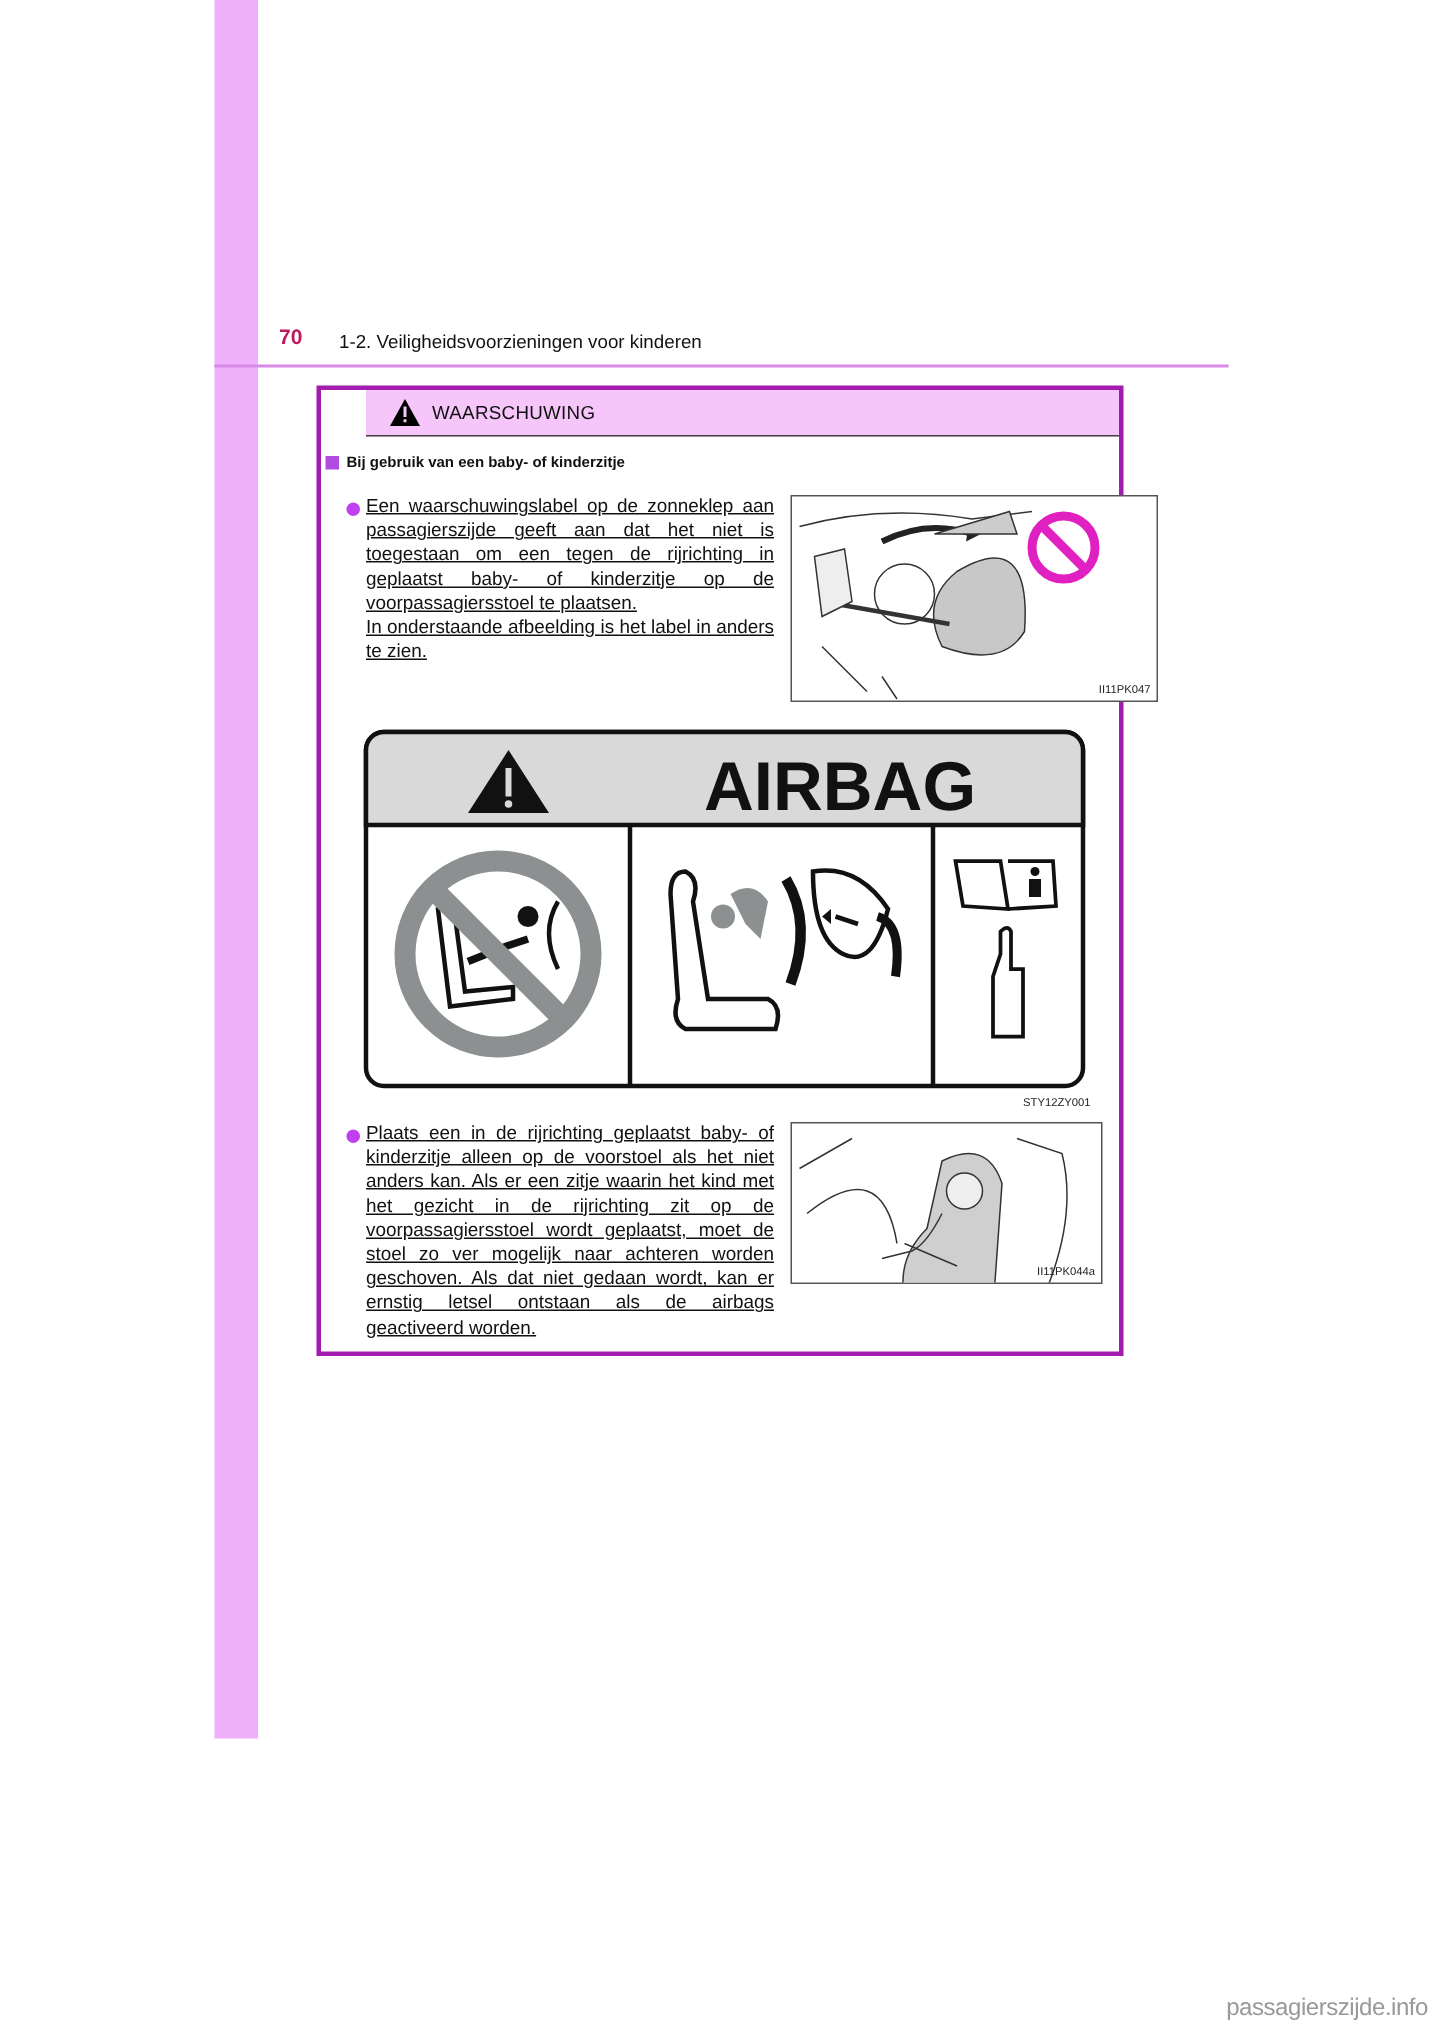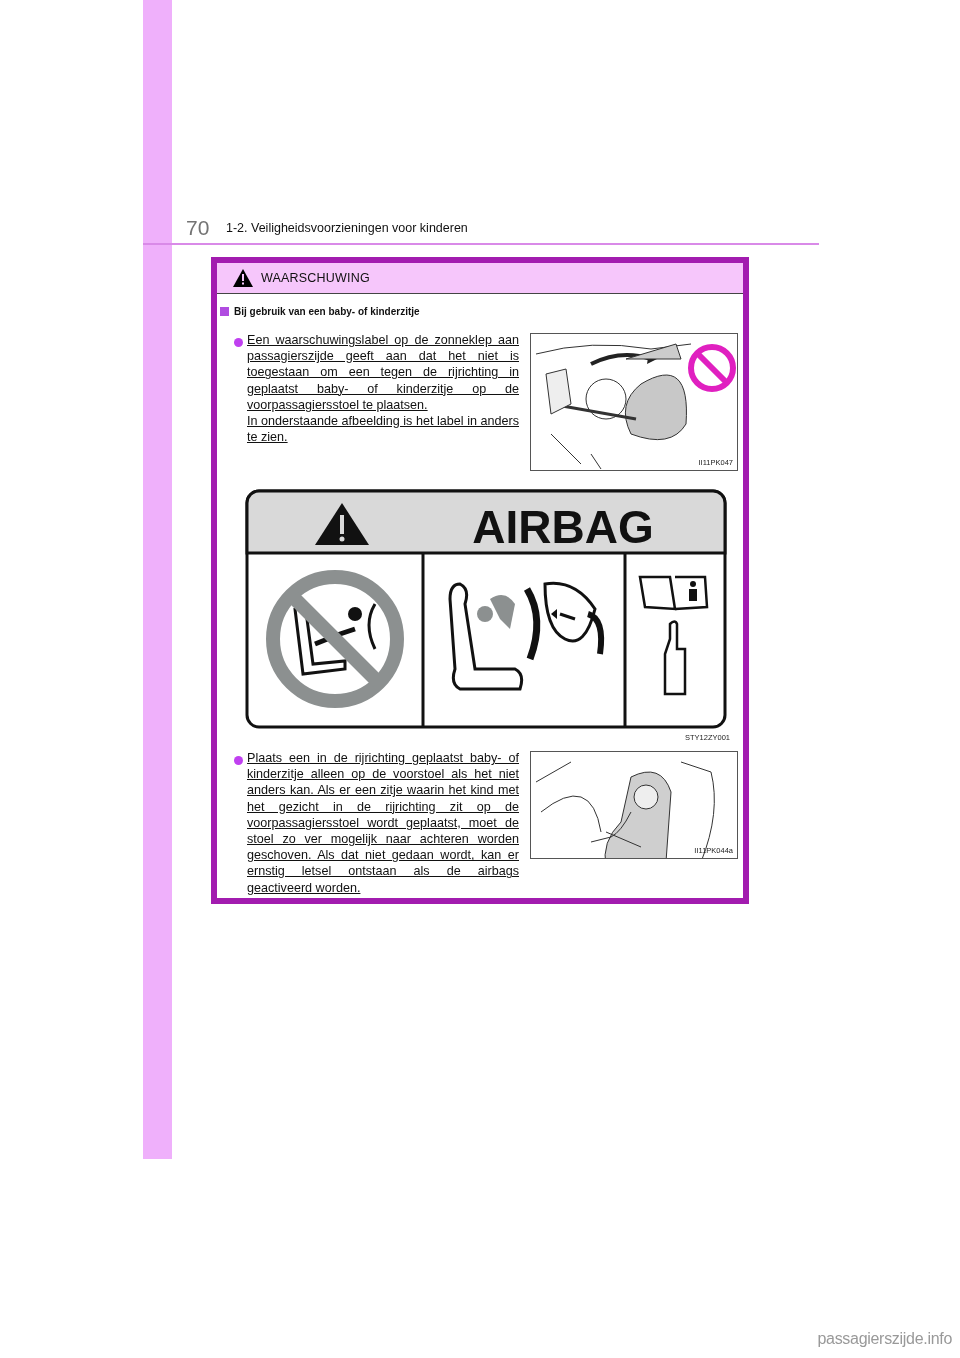"70" .page-num { color: #737373 -> #be185d; font-size: 21px -> 14px; font-weight: normal -> bold }
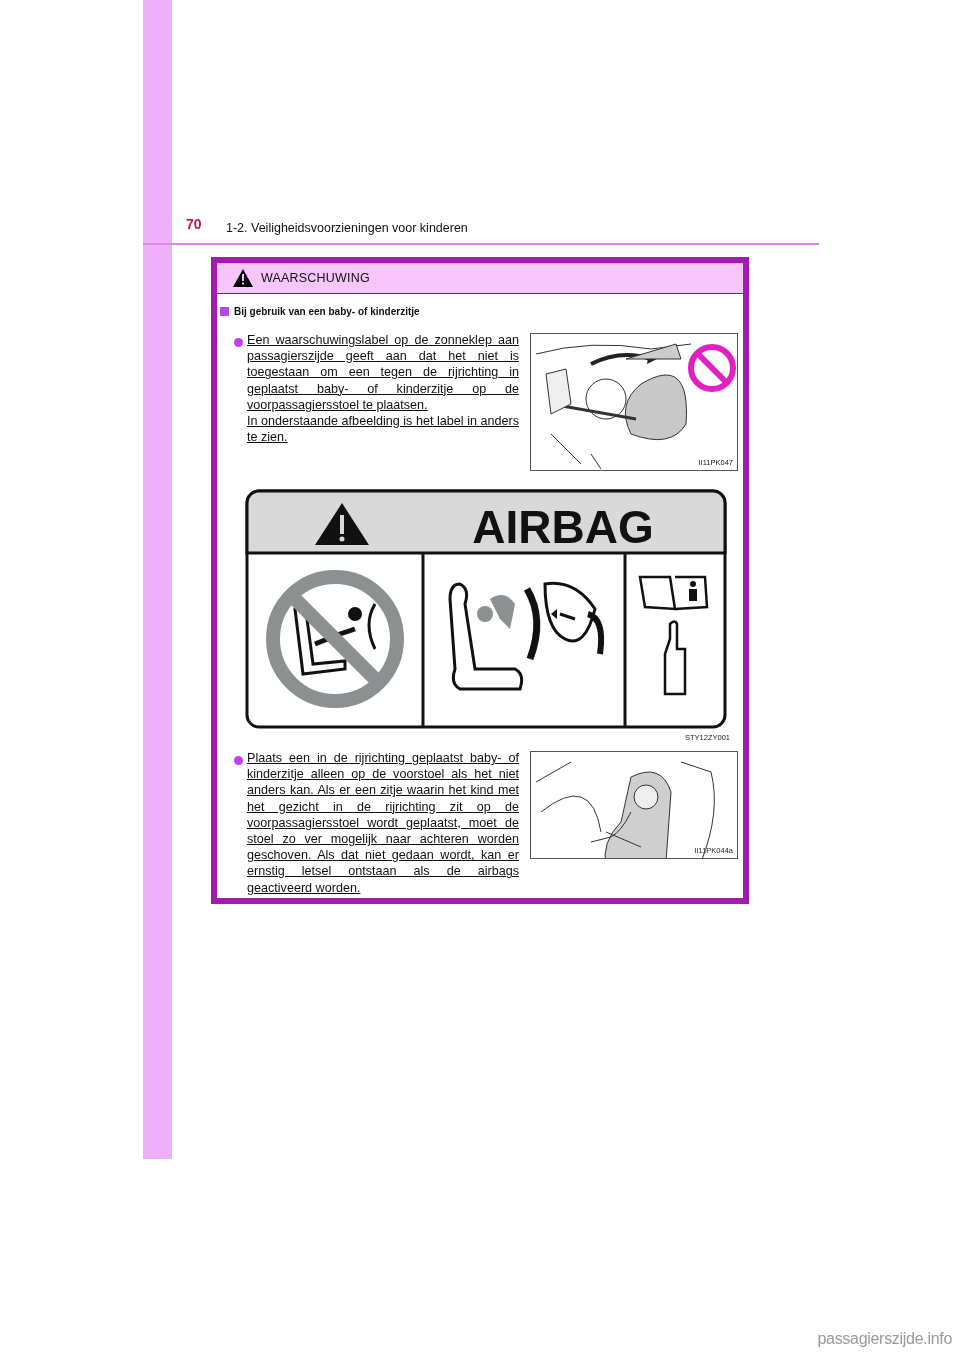"WAARSCHUWING" .warn-box { border: 6px solid #a21caf -> 3px solid #a21caf; padding-left: none -> 30px }
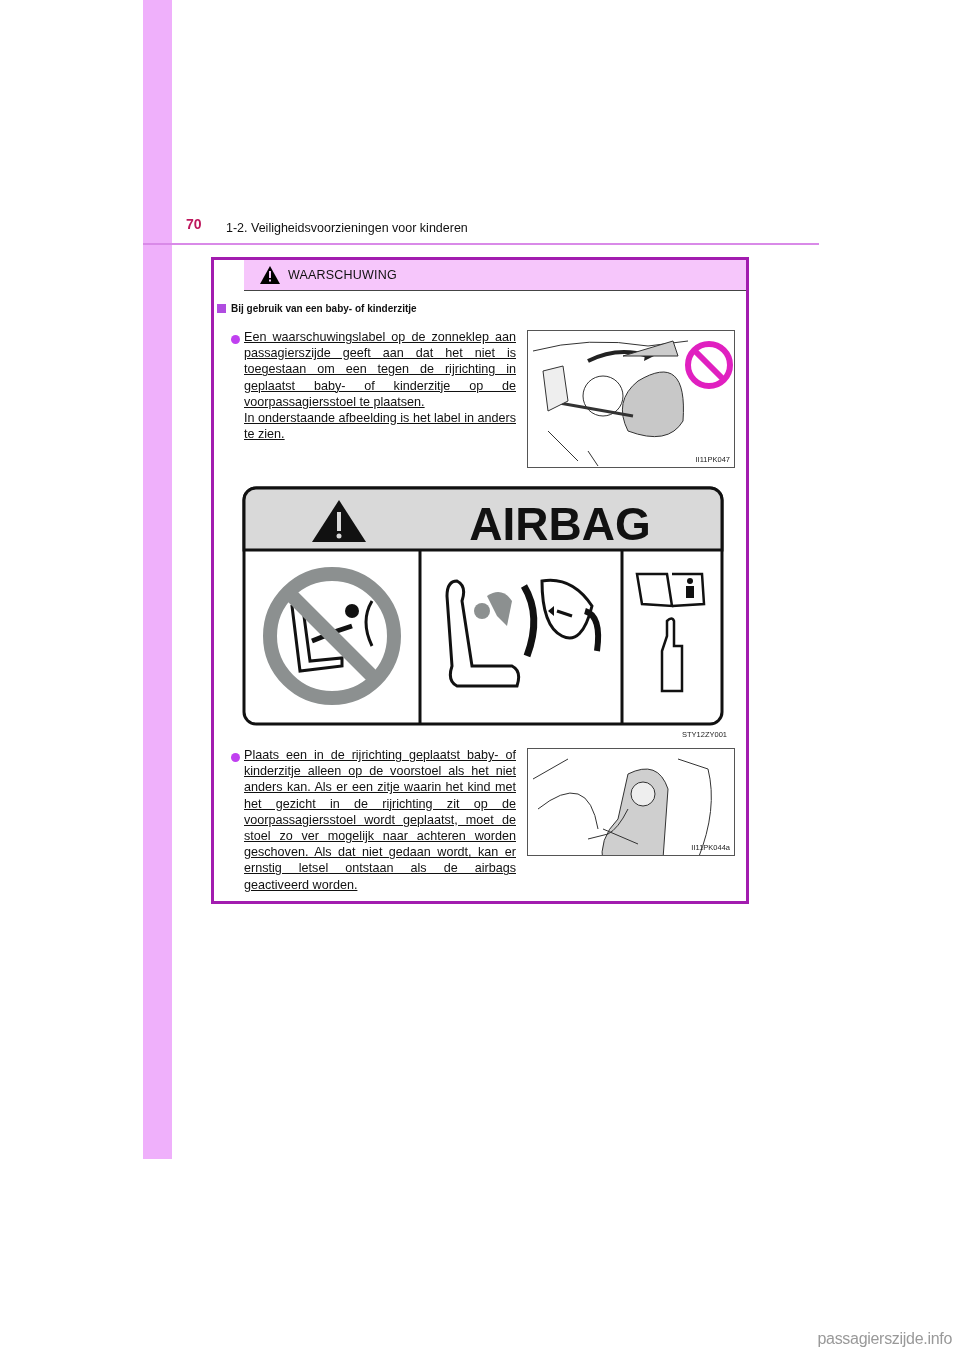"II11PK047" div.fig { width: 208px -> 245px }
